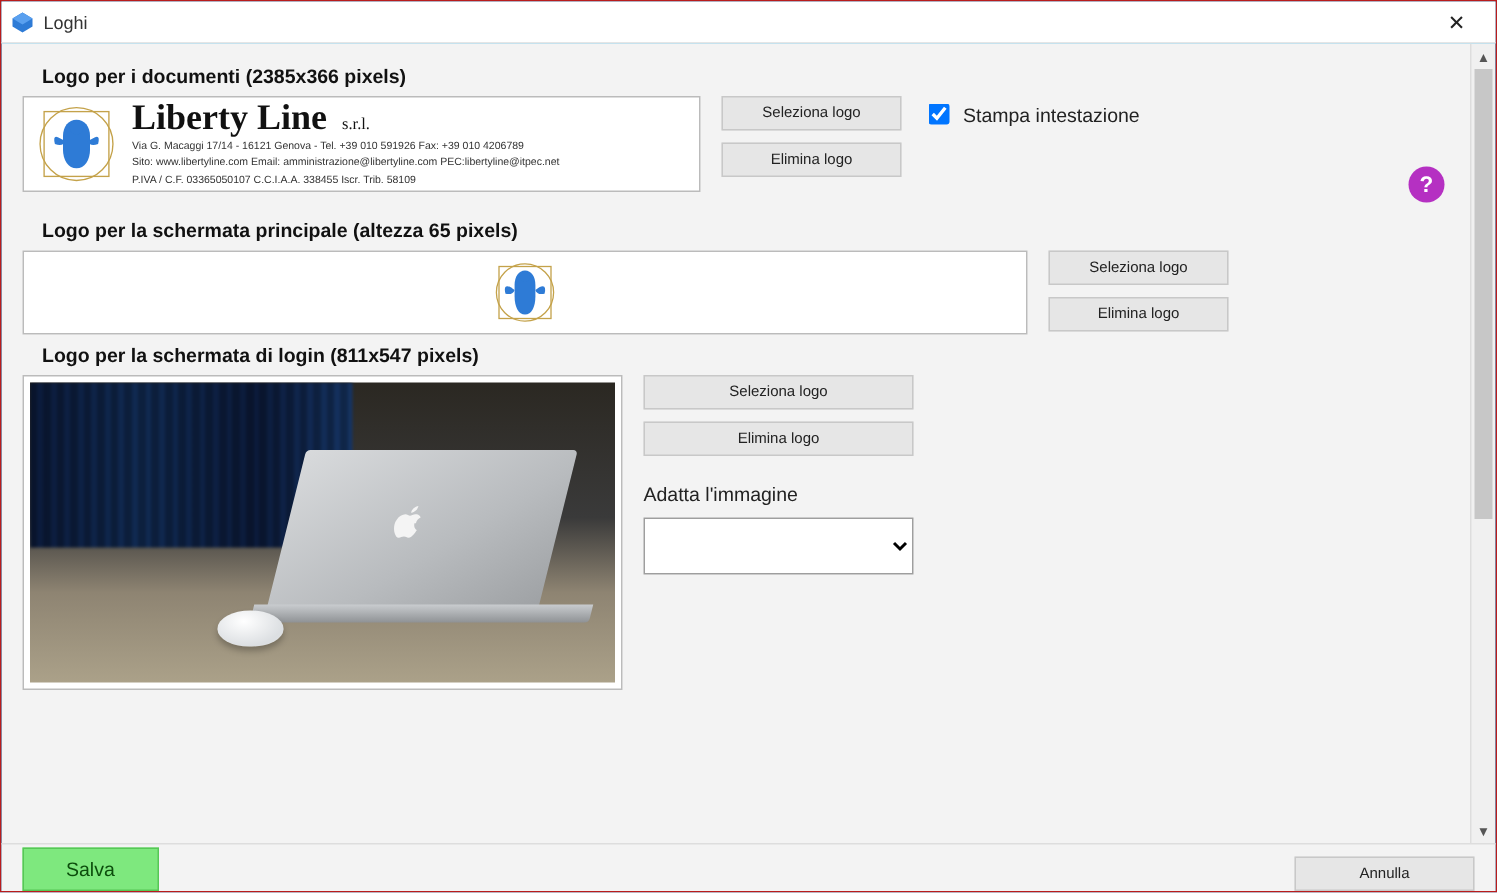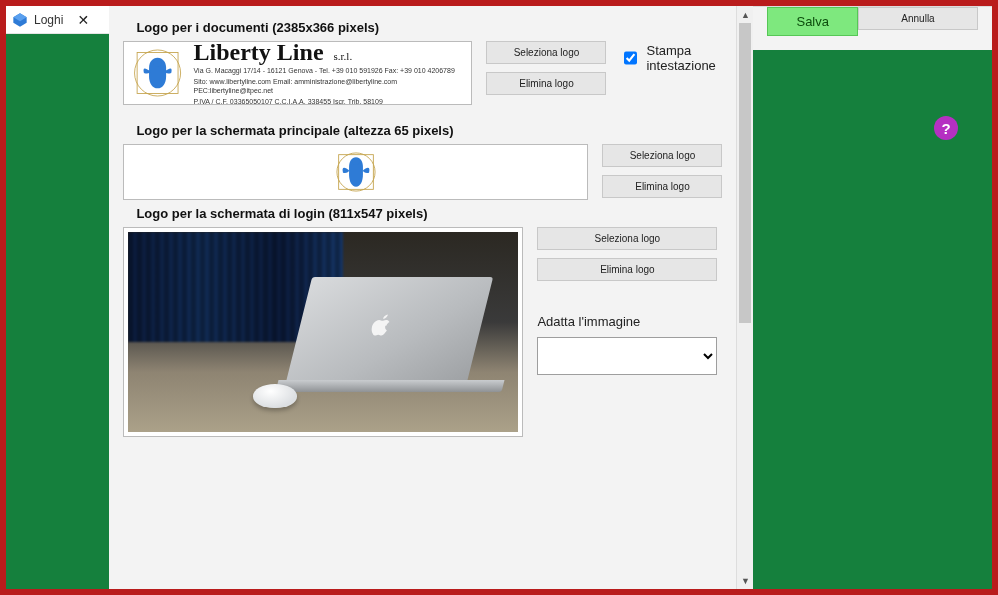"Loghi" .window { background: #15803d -> #0ea5e9; border: 6px solid #b91c1c -> 1px solid #b91c1c; flex-direction: row -> column }
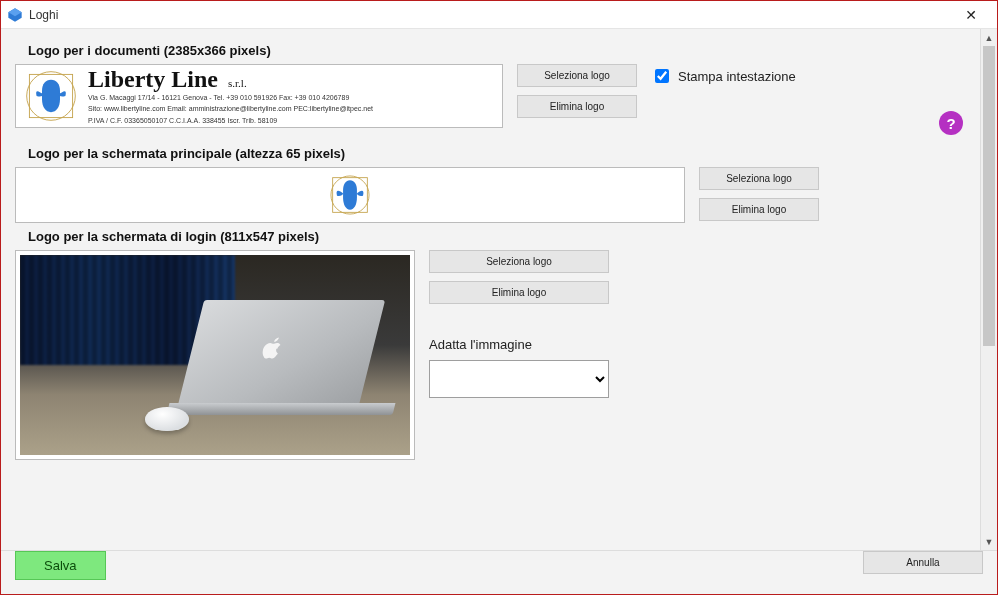"Liberty Line s.r.l." .doc-logo { width: 488px -> 452px }
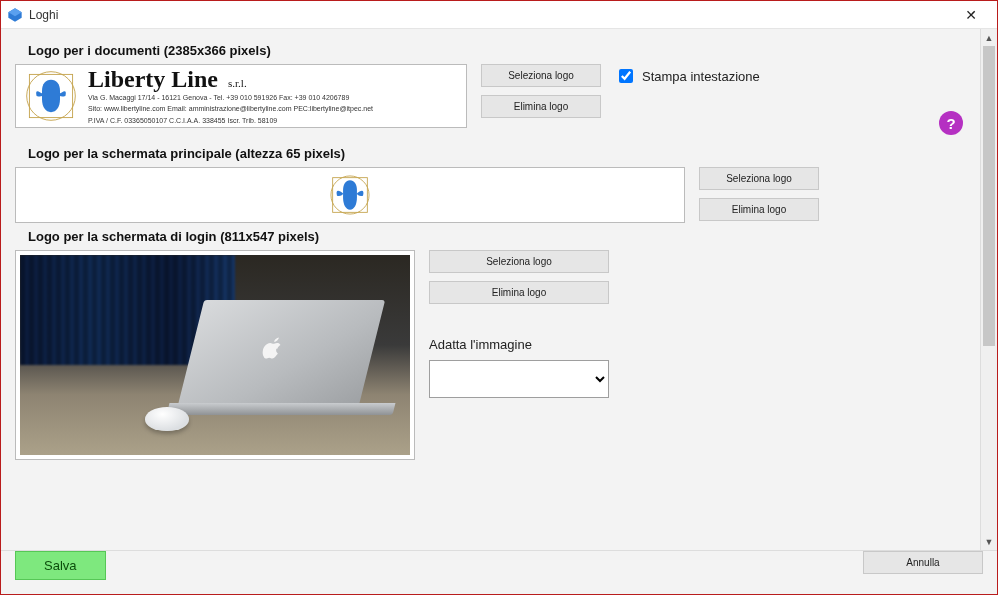"Adatta l'immagine" .section-label { margin-top: 25px -> 10px }
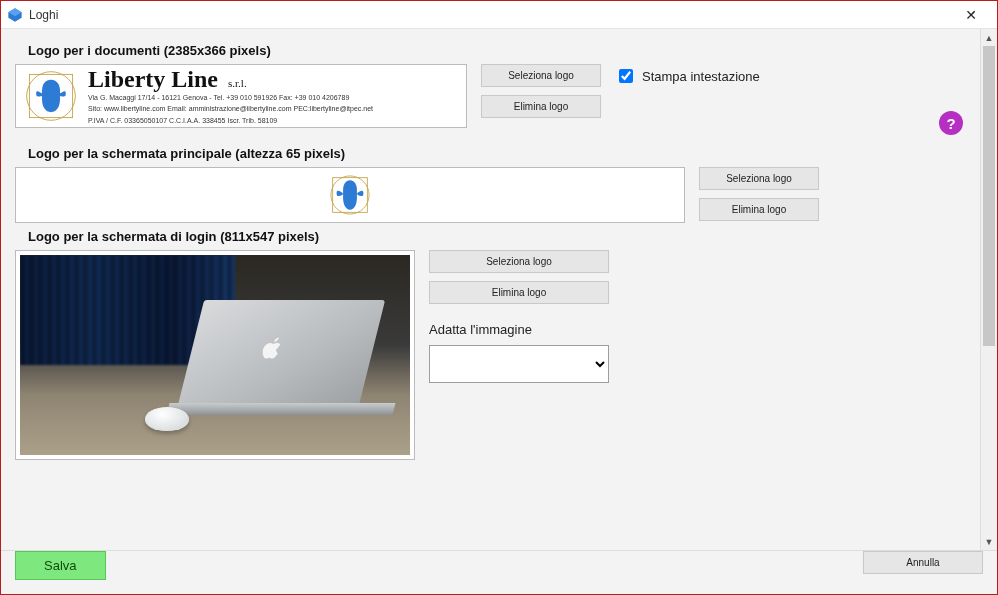"Salva" .footer { align-items: flex-start -> flex-end; height: 44px -> 32px }
